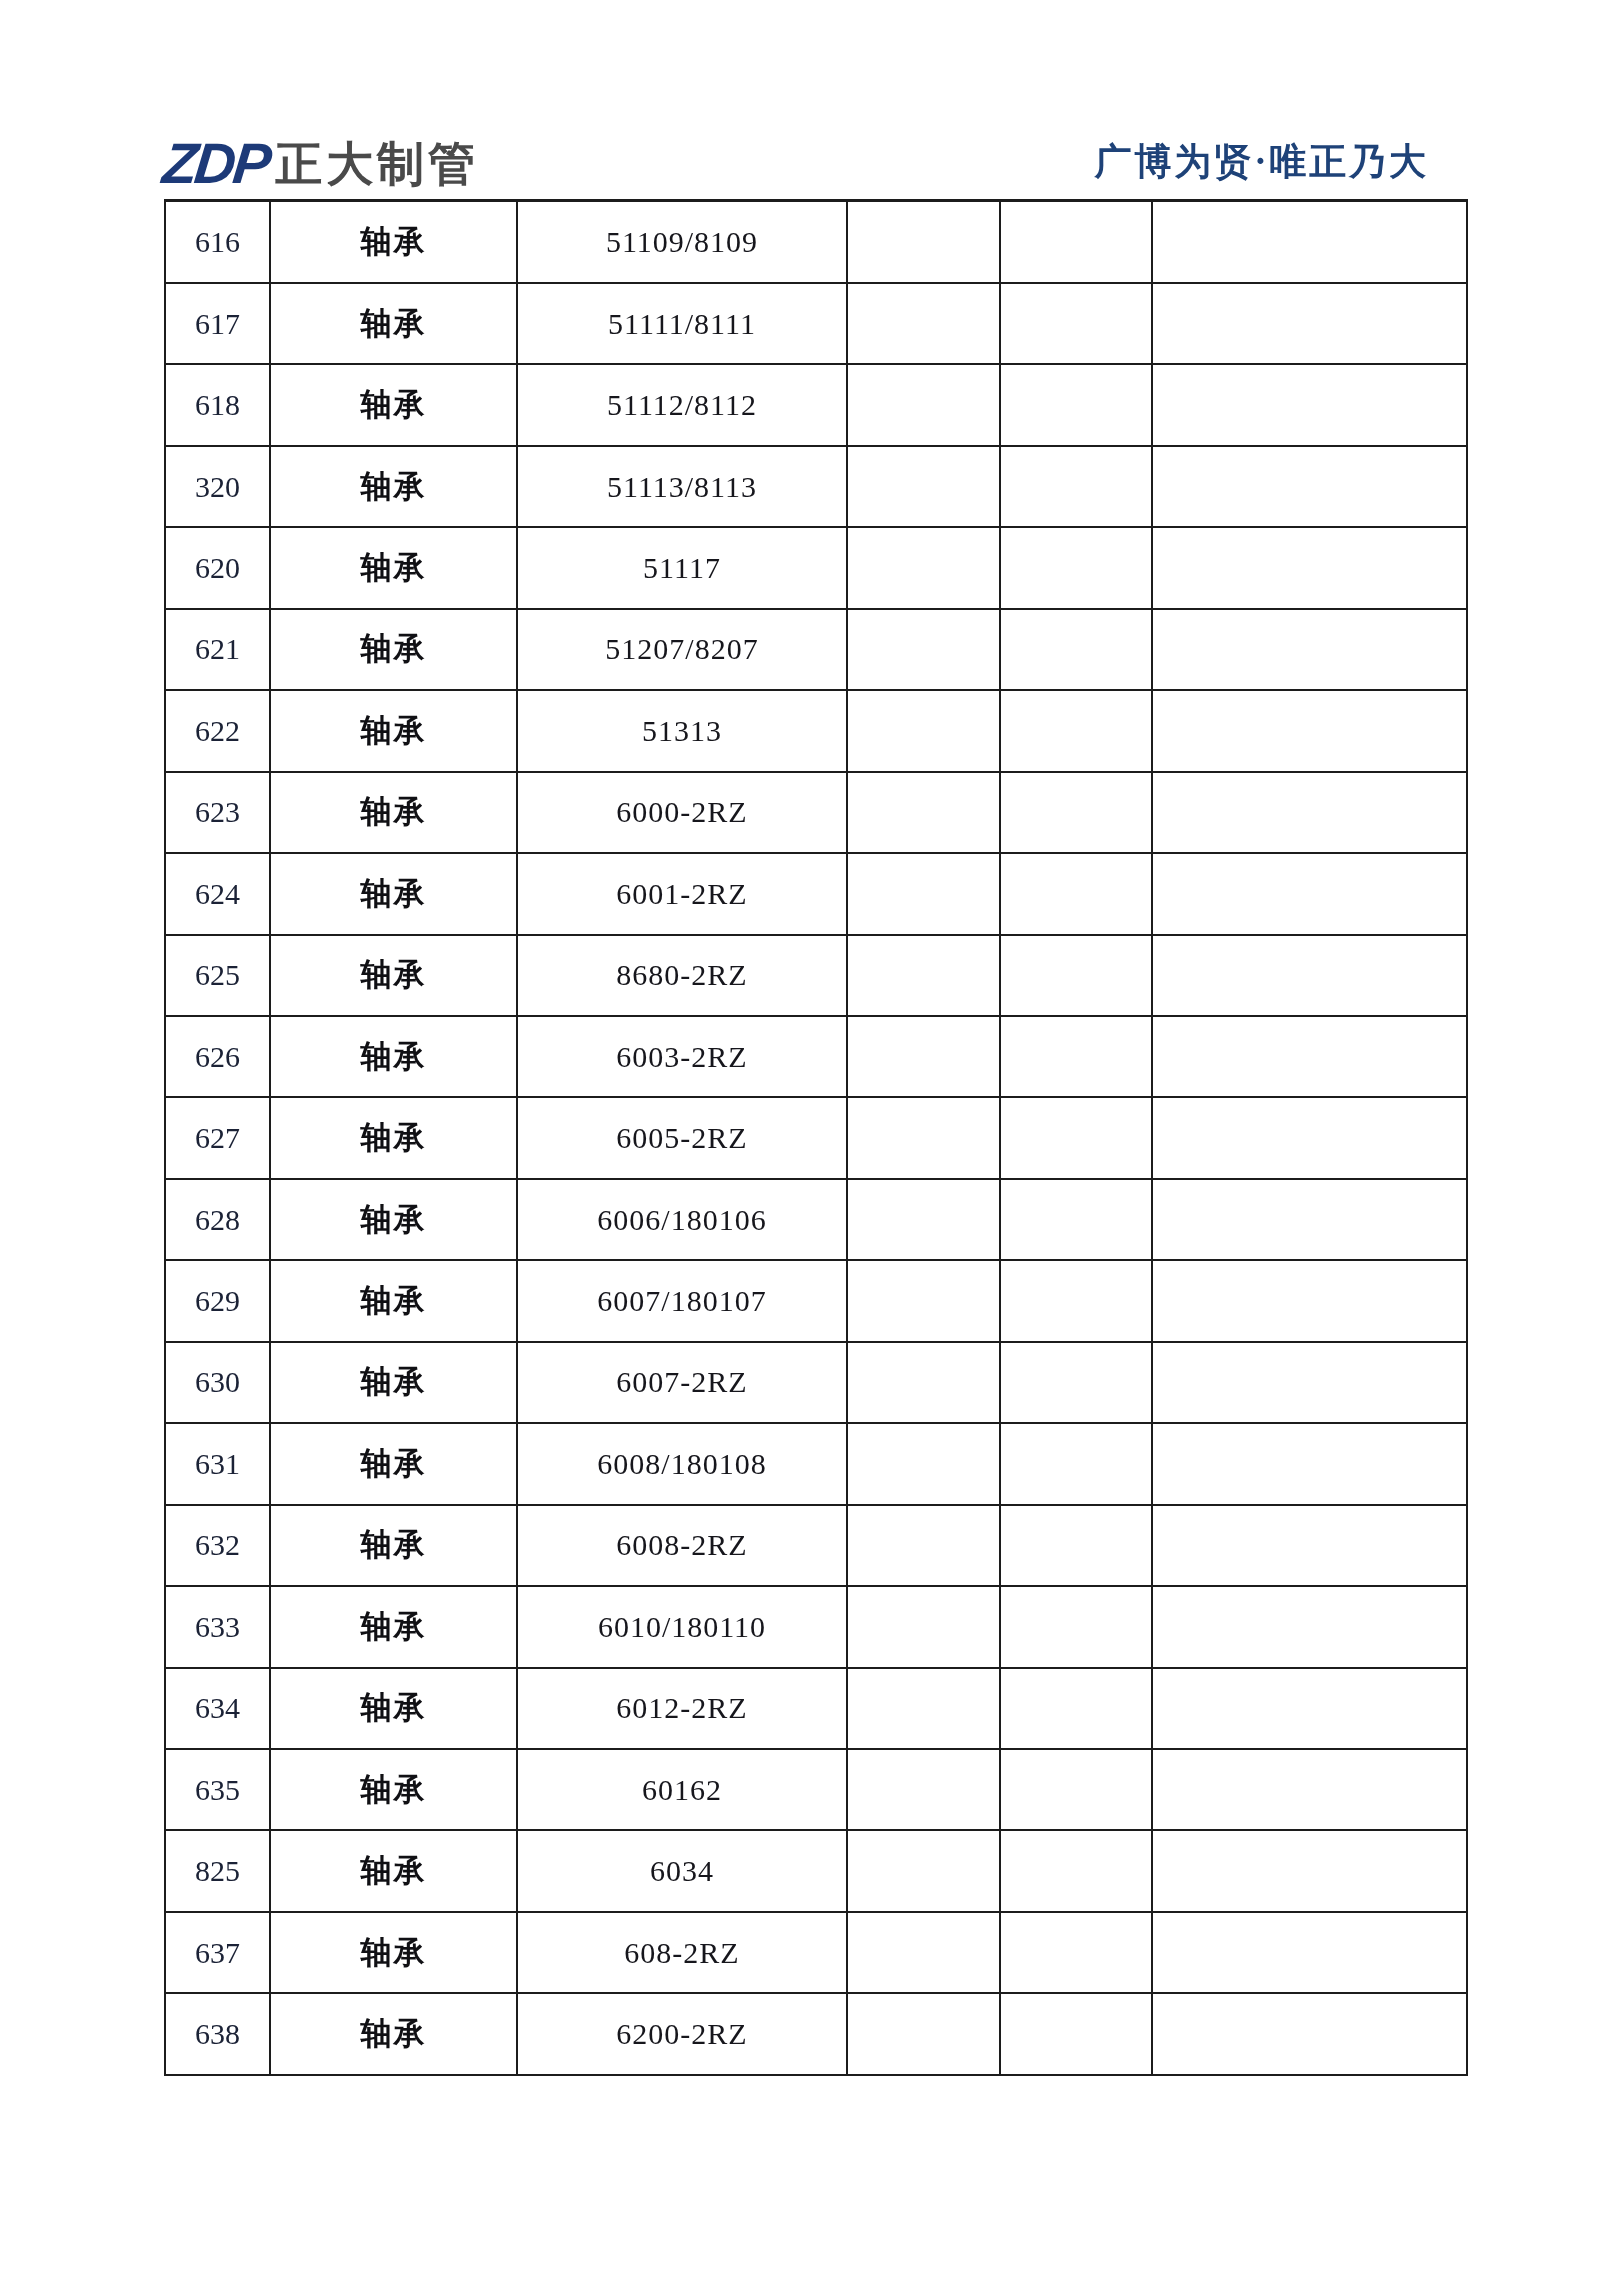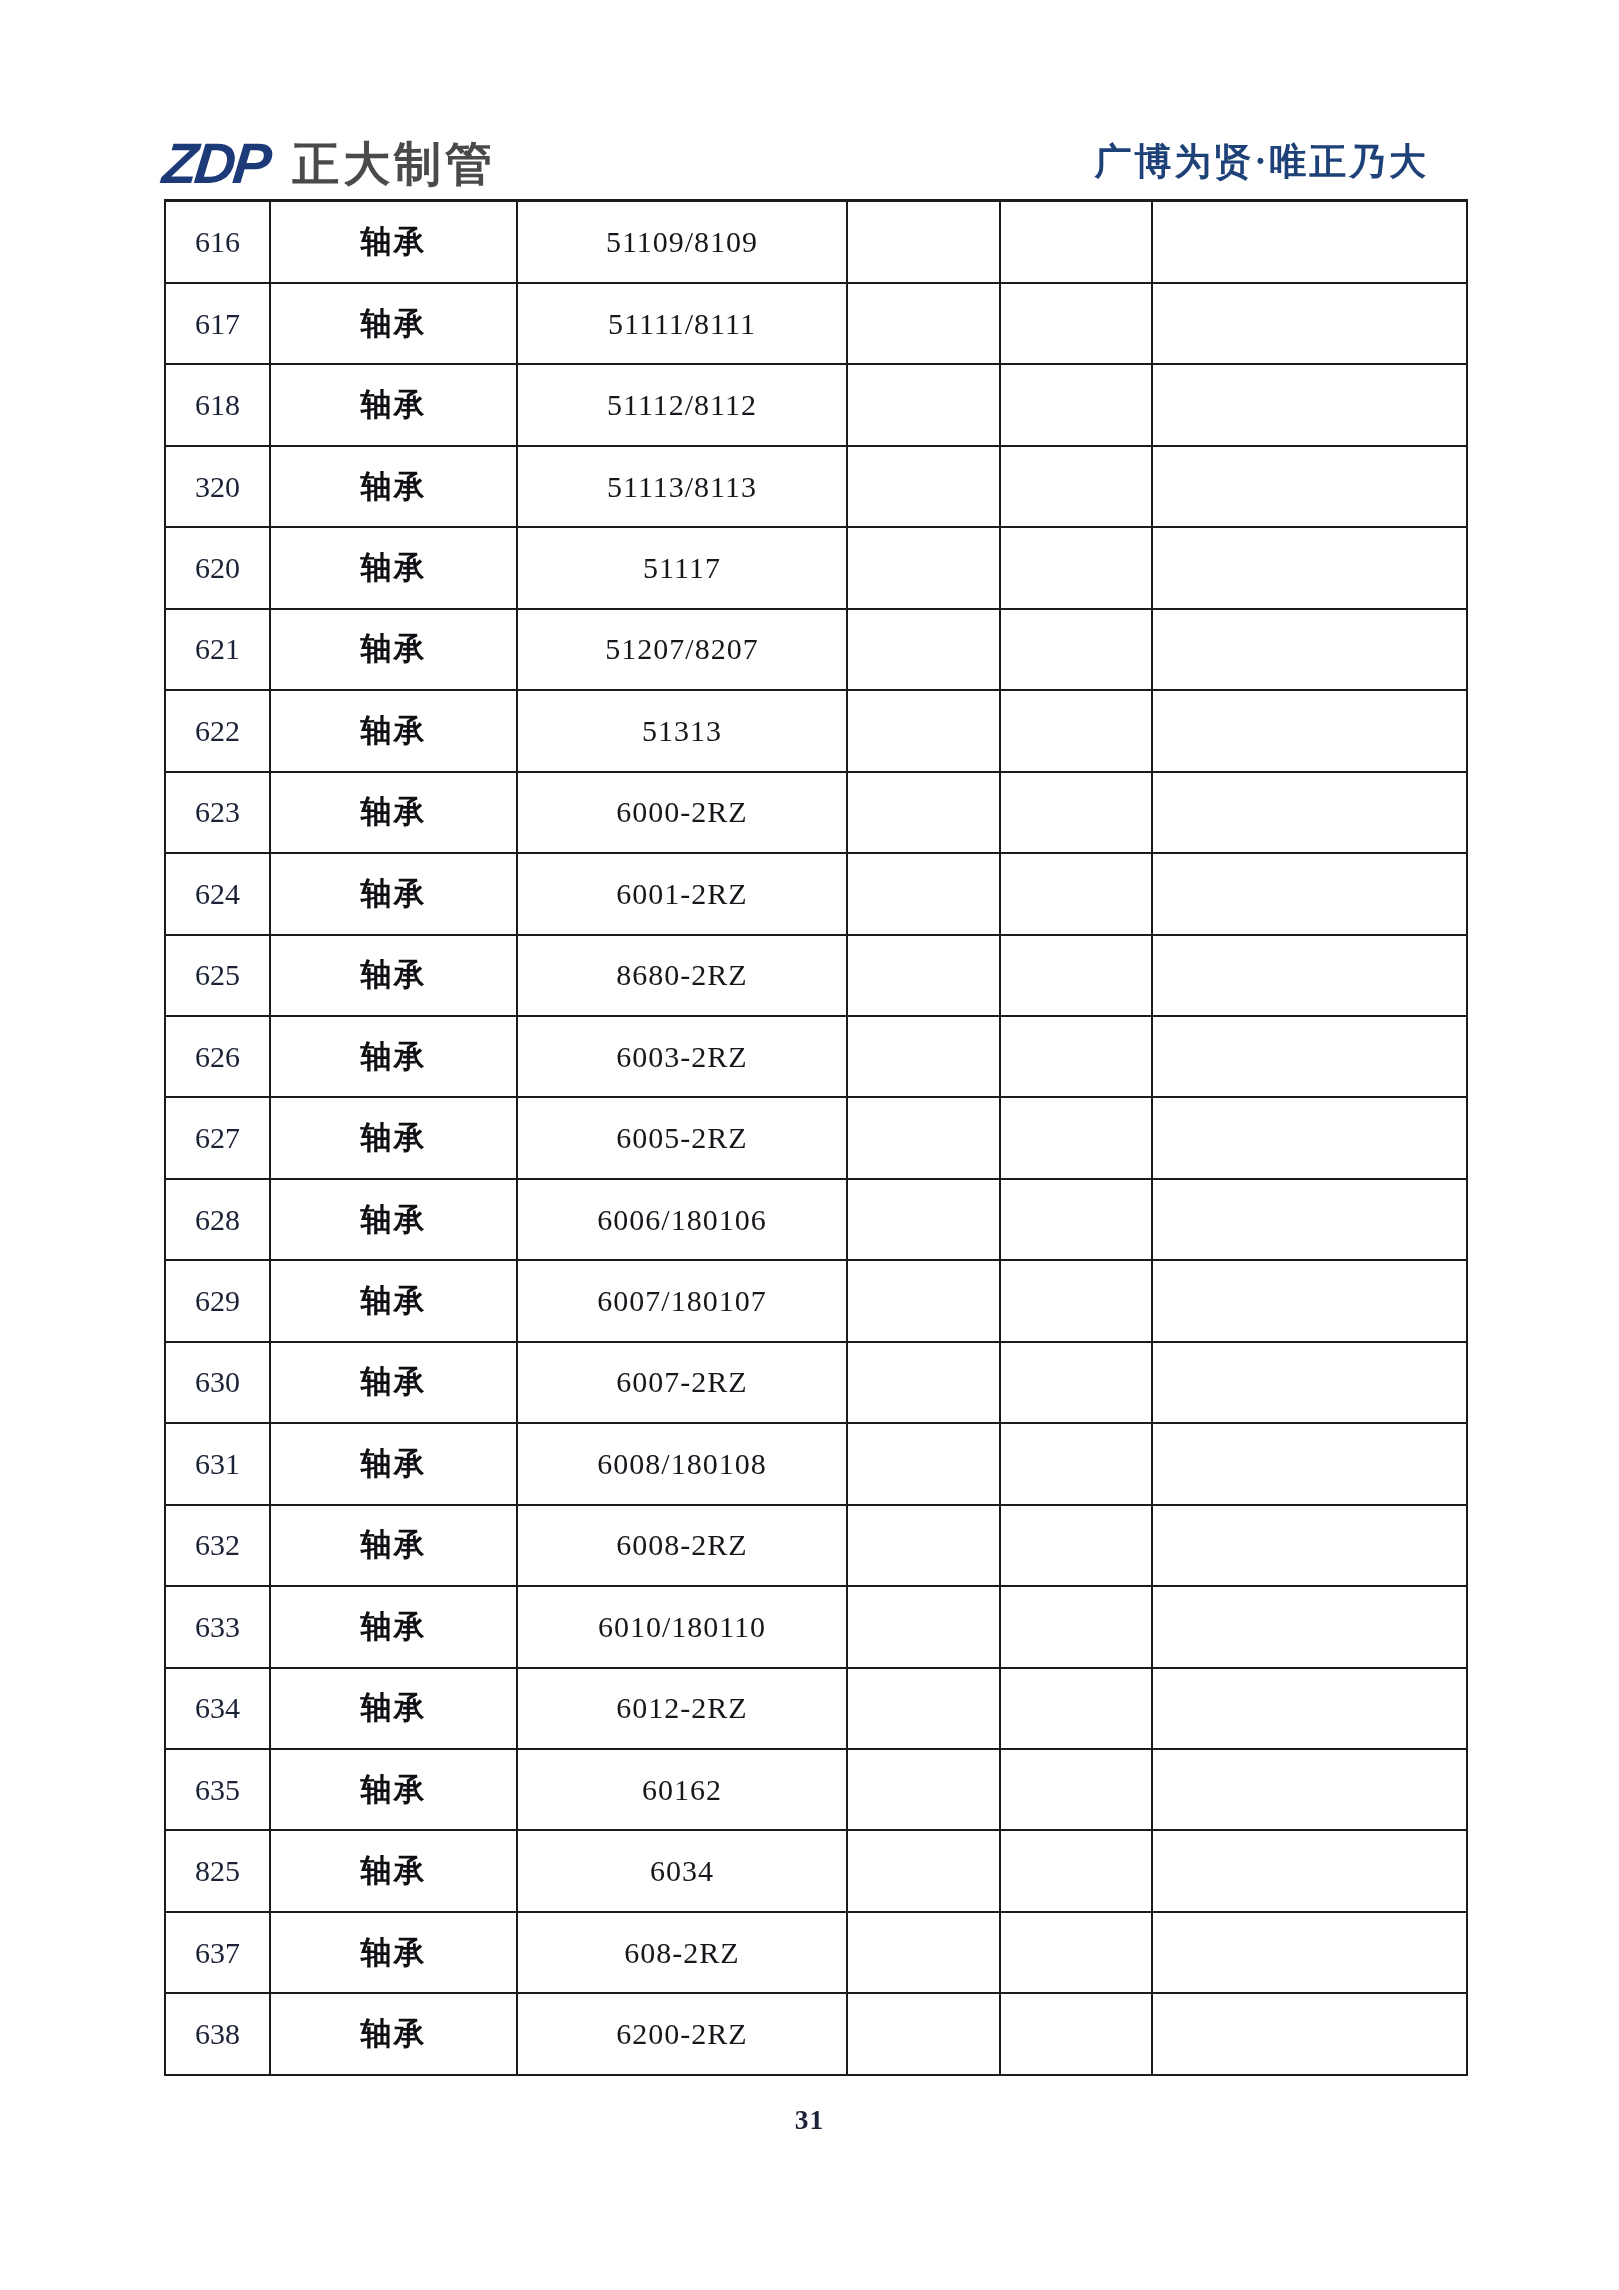"正大制管" .logo-cn { margin-left: 24px -> 7px }
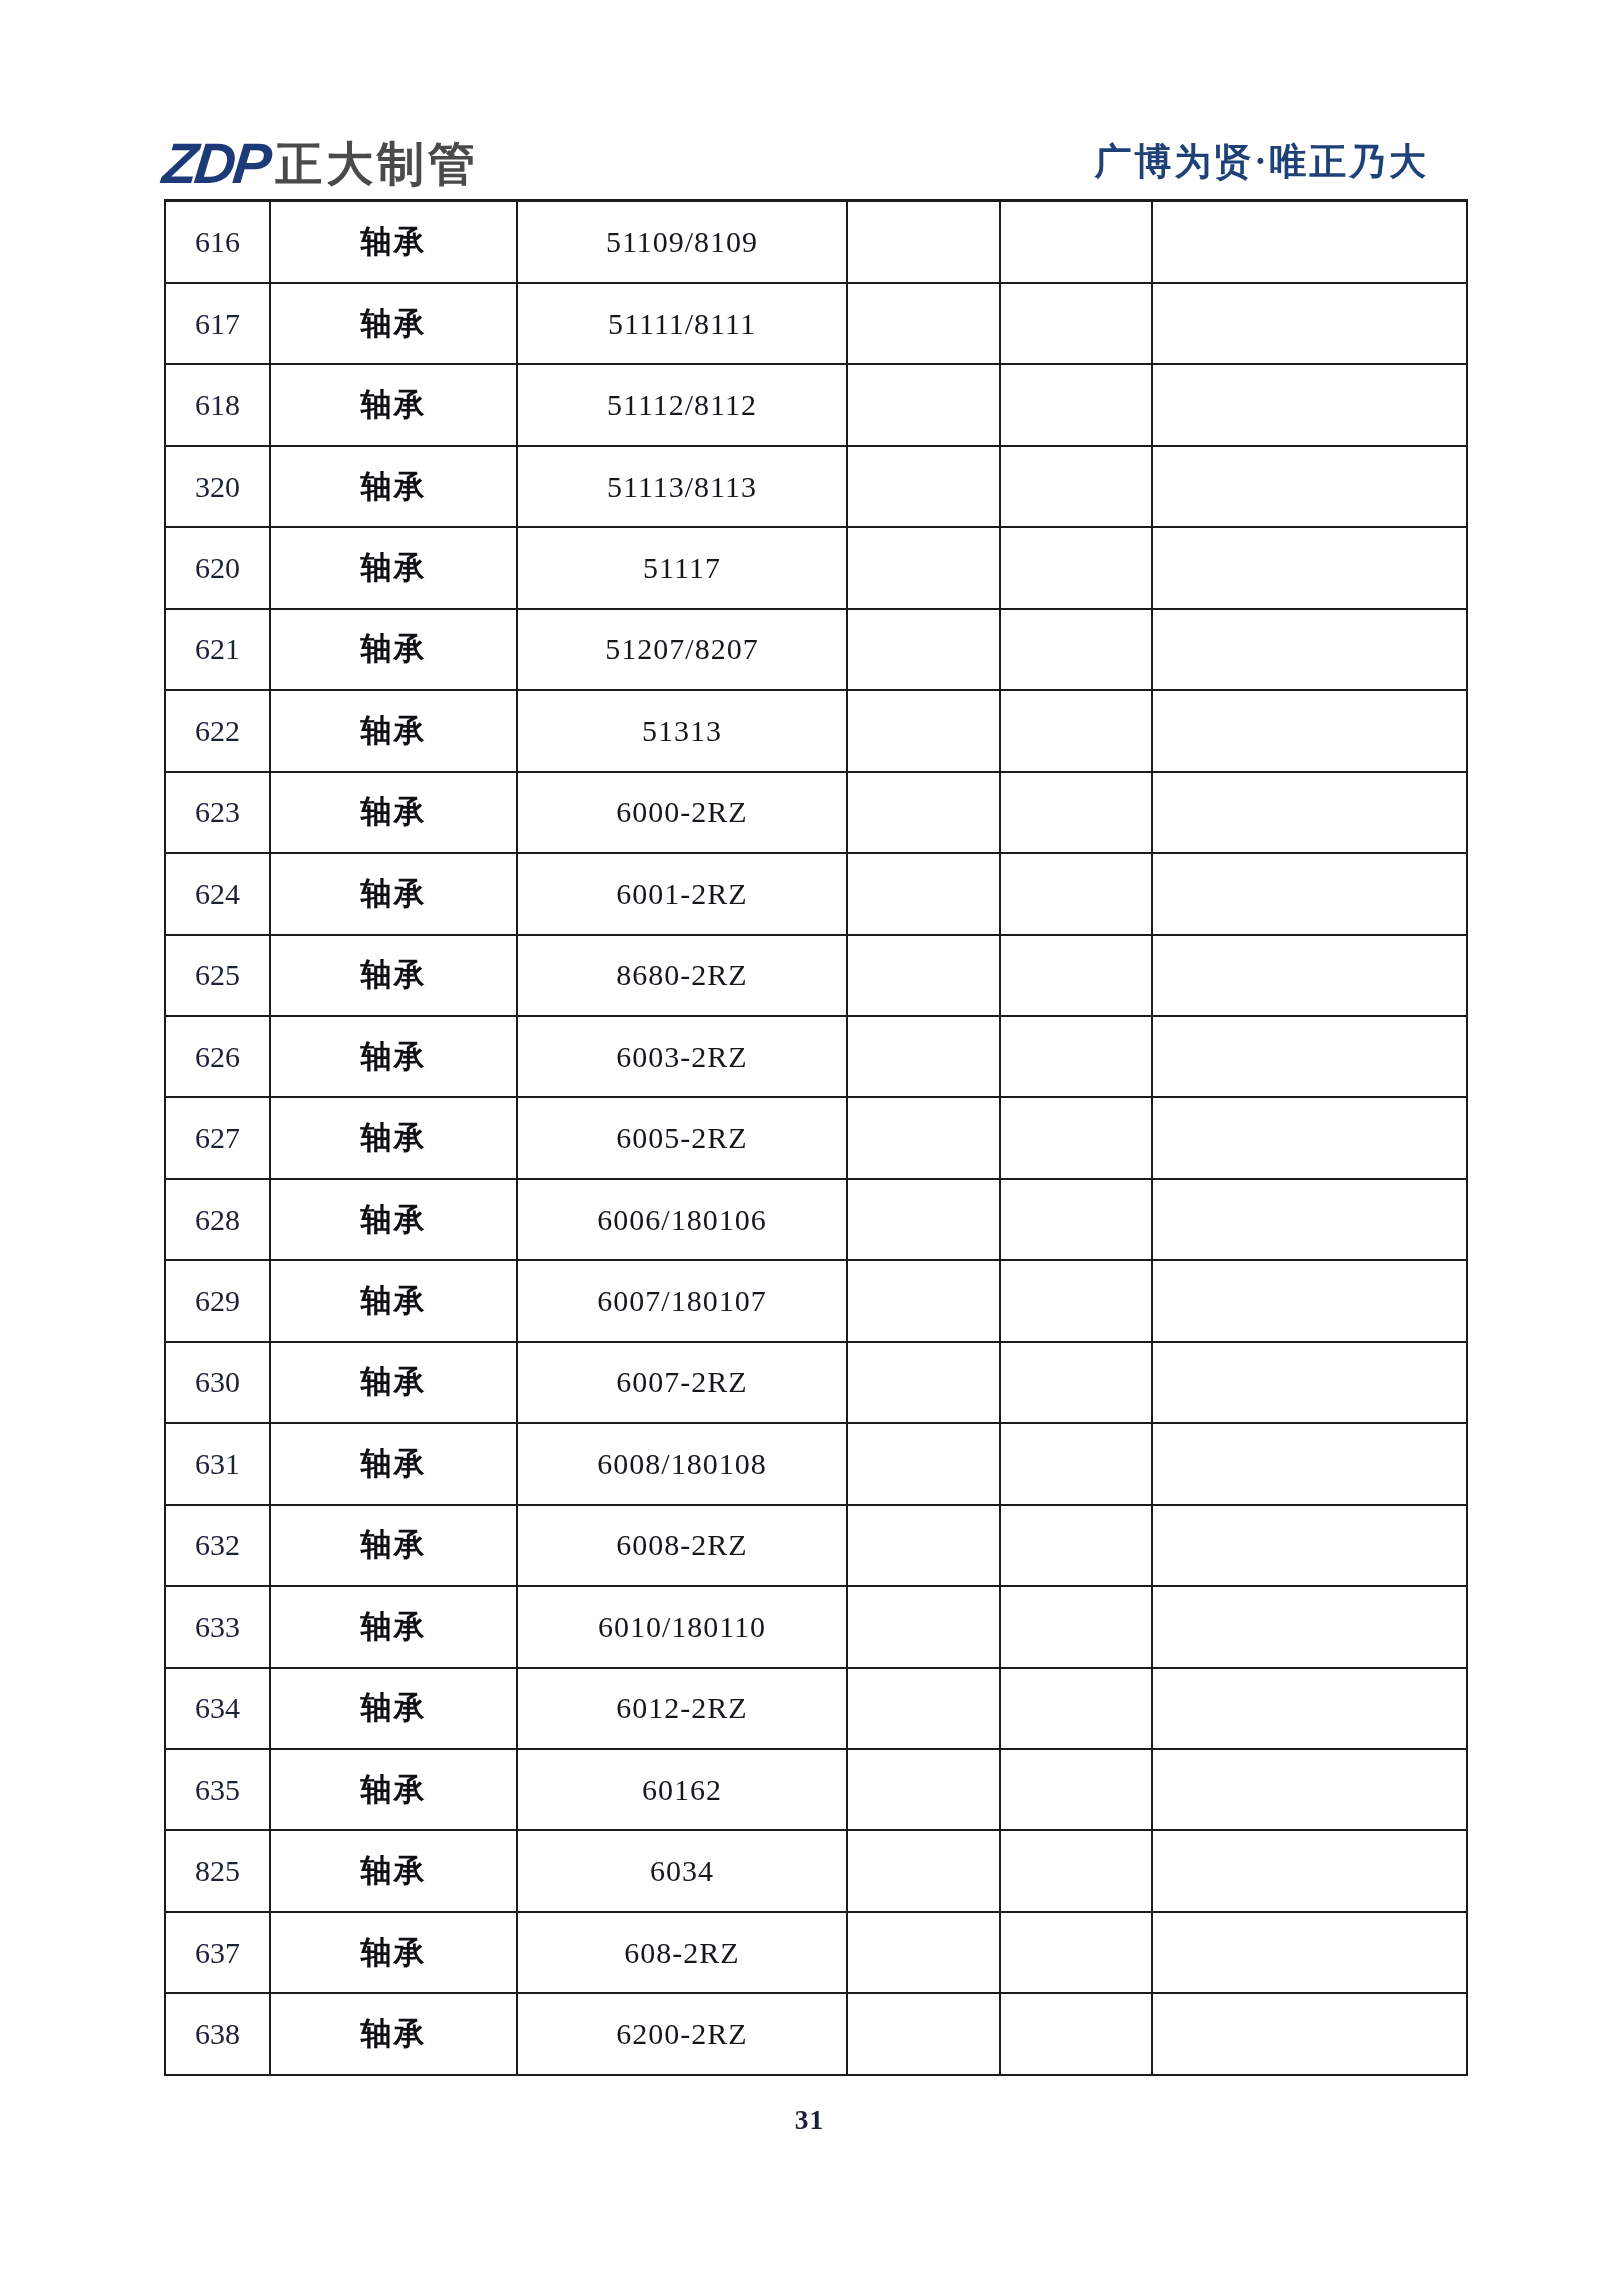"31" div.pageno { html: <div>31</div> -> none }
